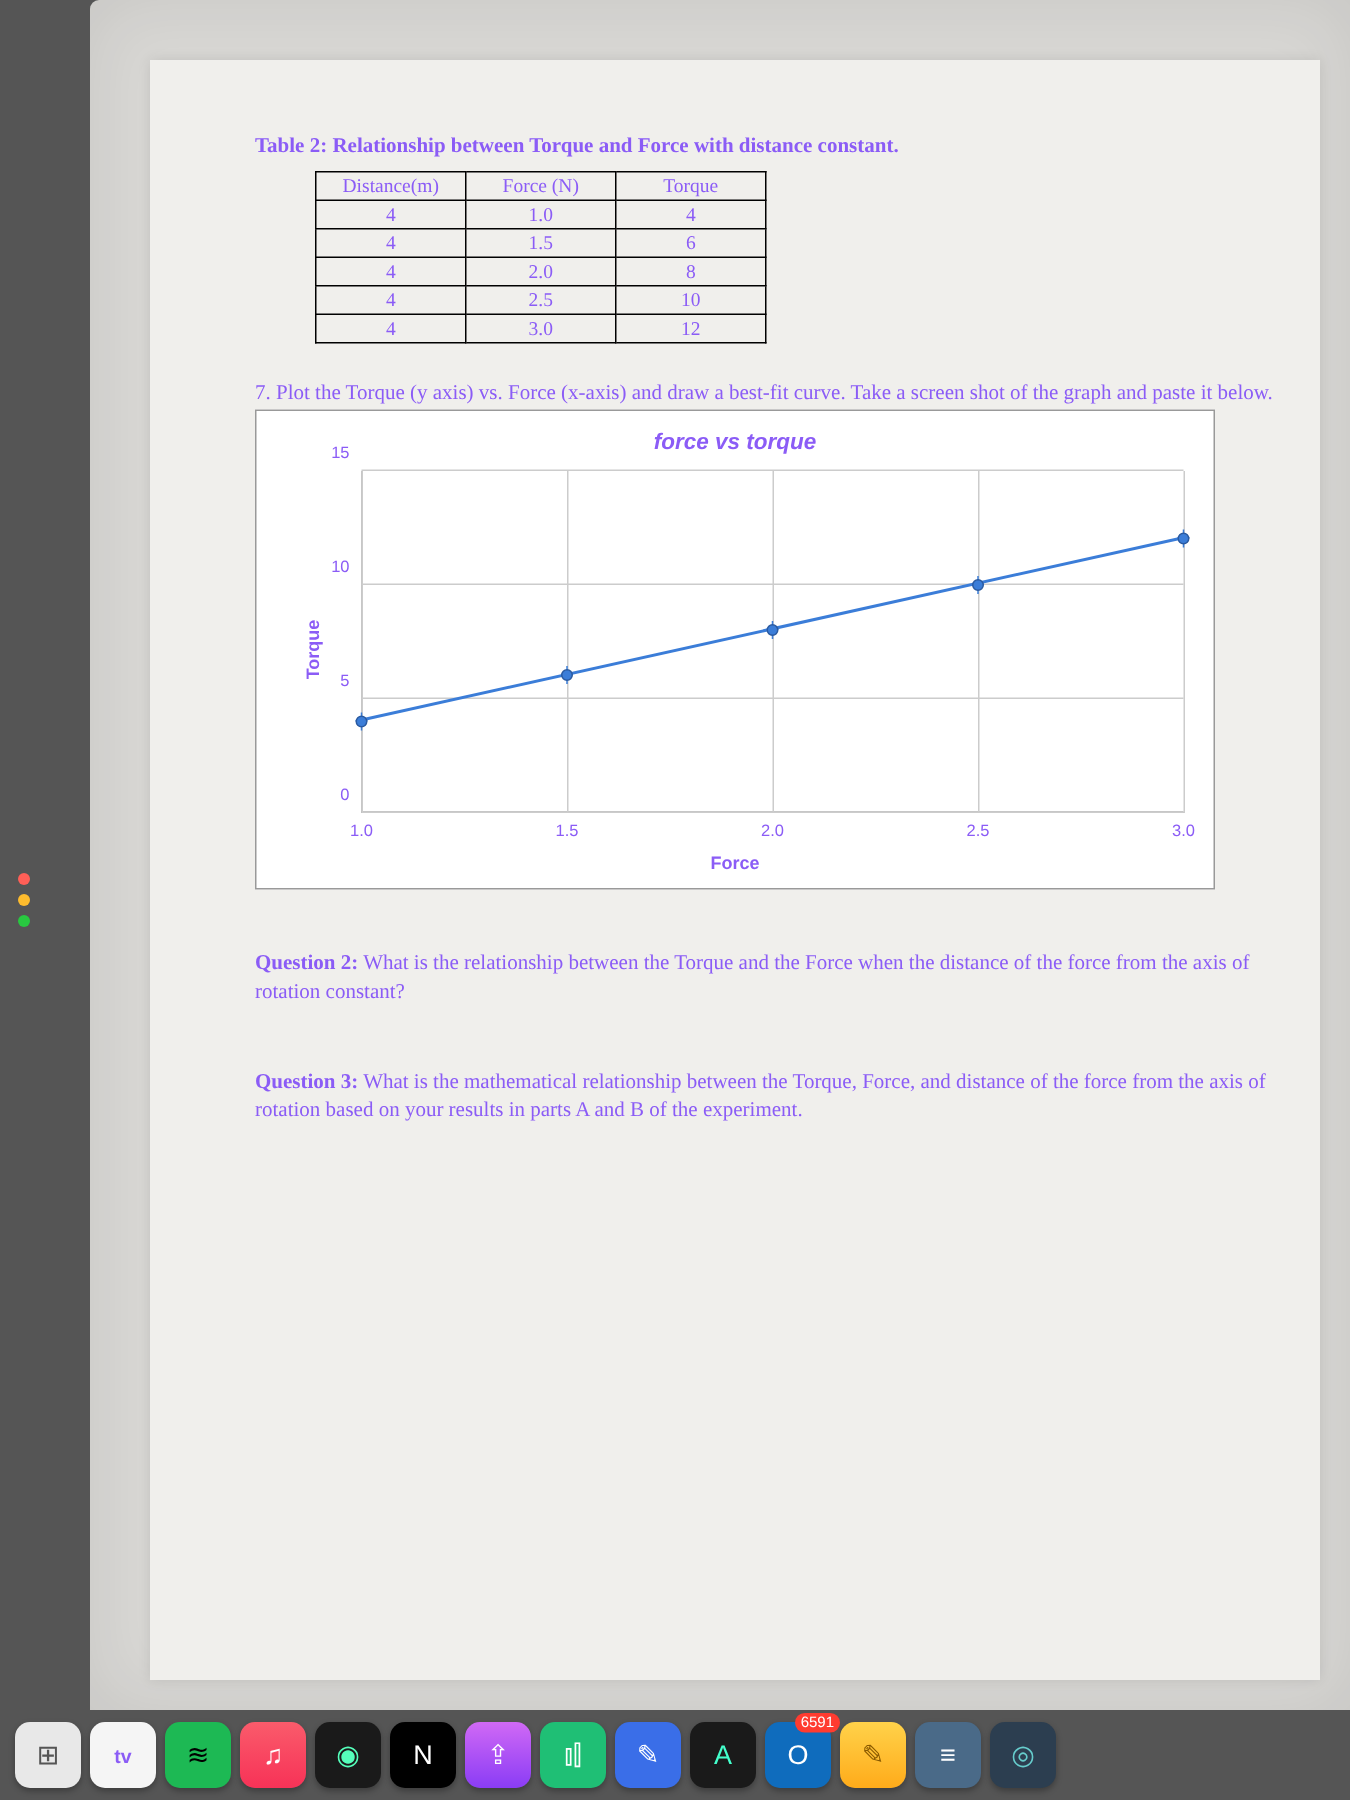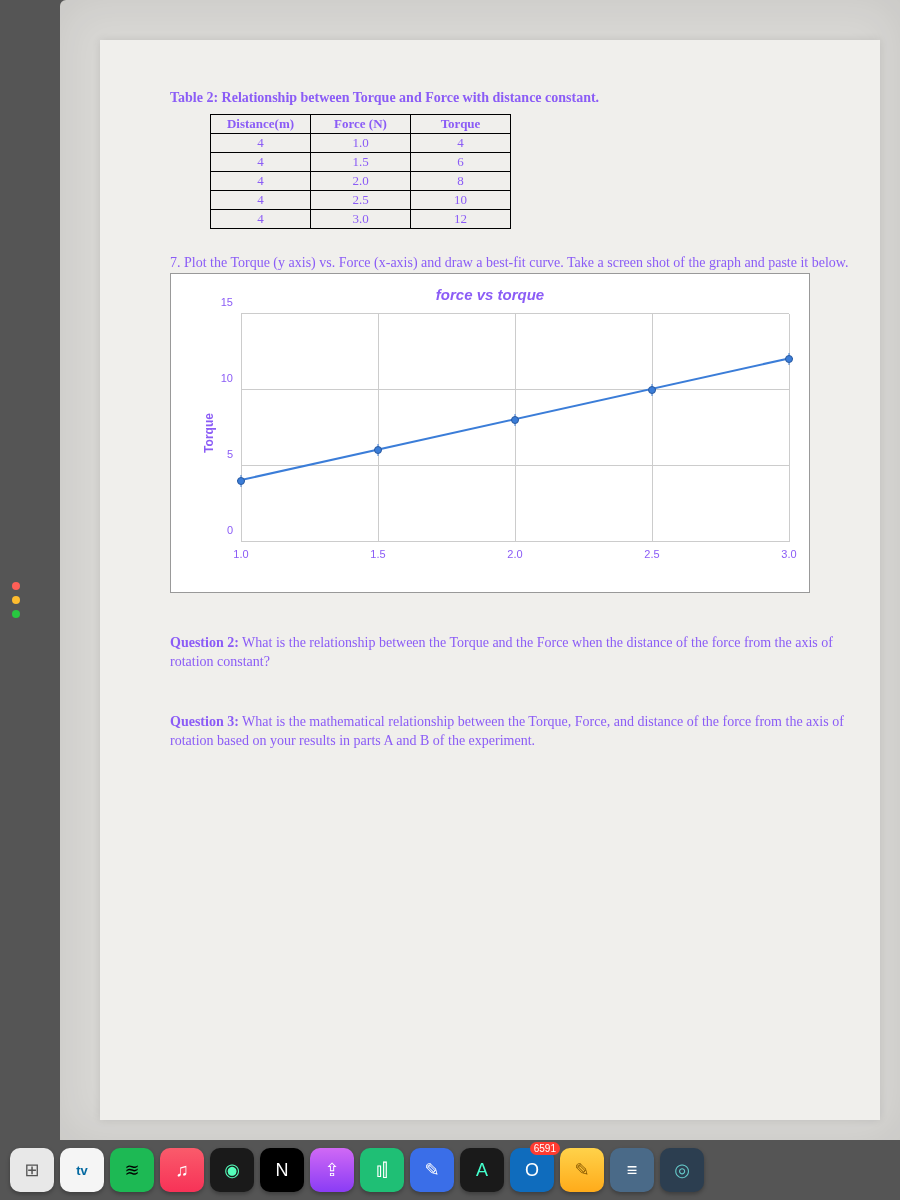"Distance(m)" .data-table th { font-weight: bold -> normal }
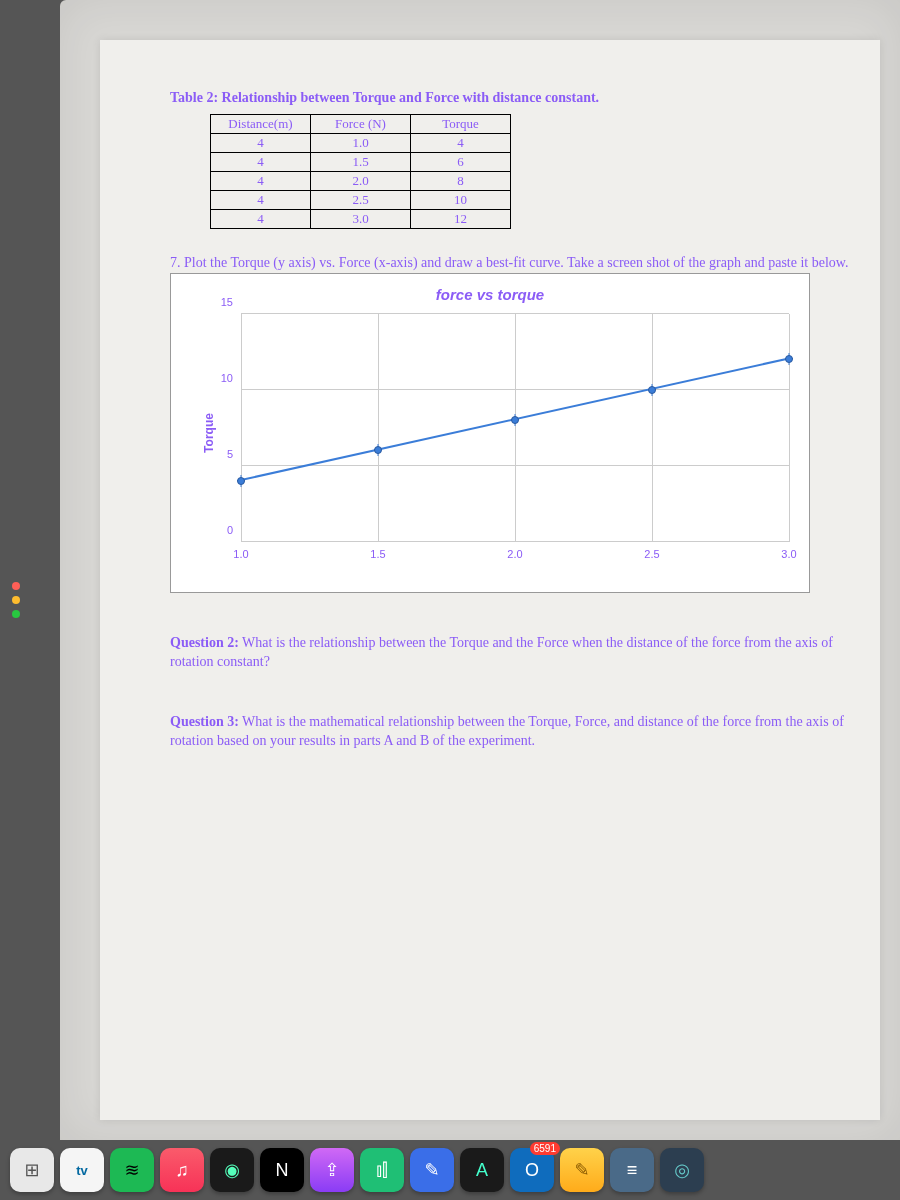"Force" div.xlabel { html: none -> <div>Force</div> }
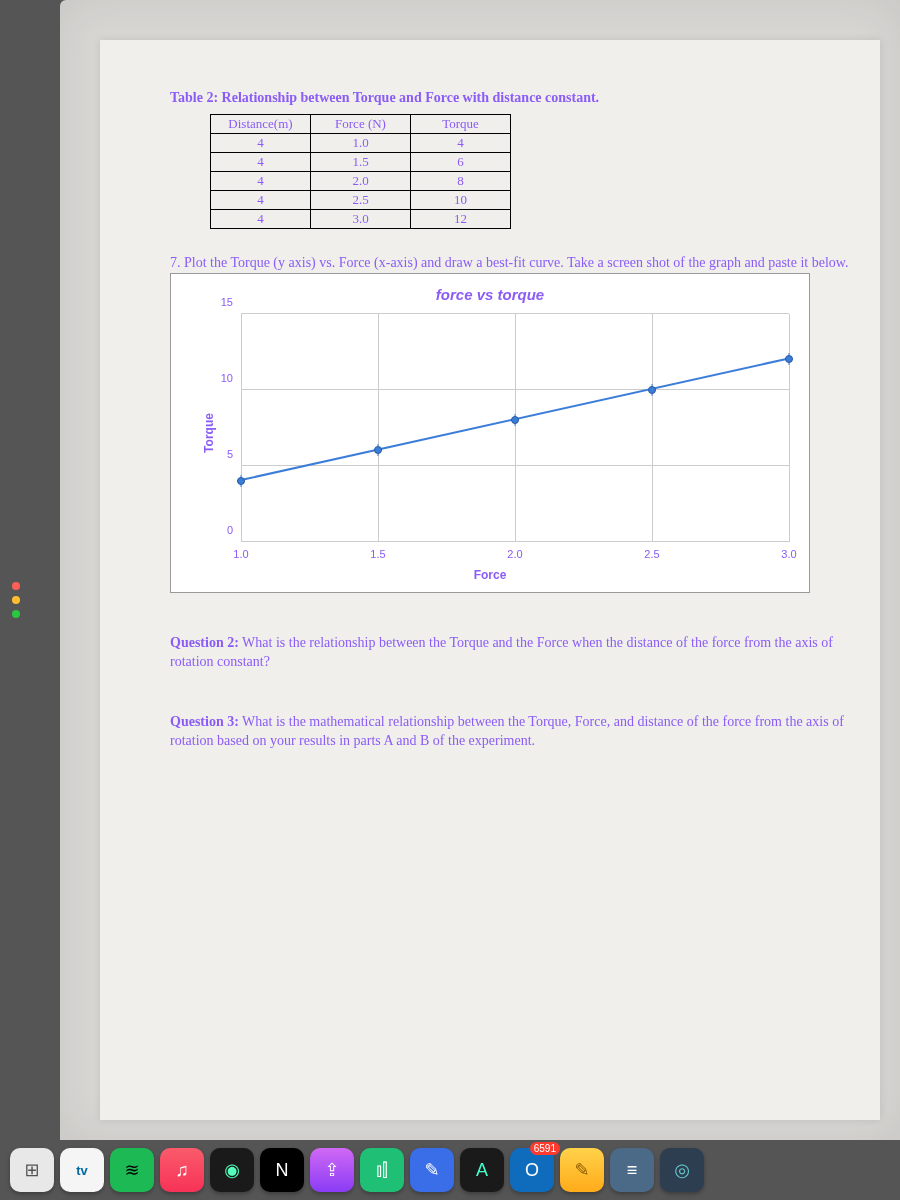"tv" span { color: #0369a1 -> #8b5cf6 }
